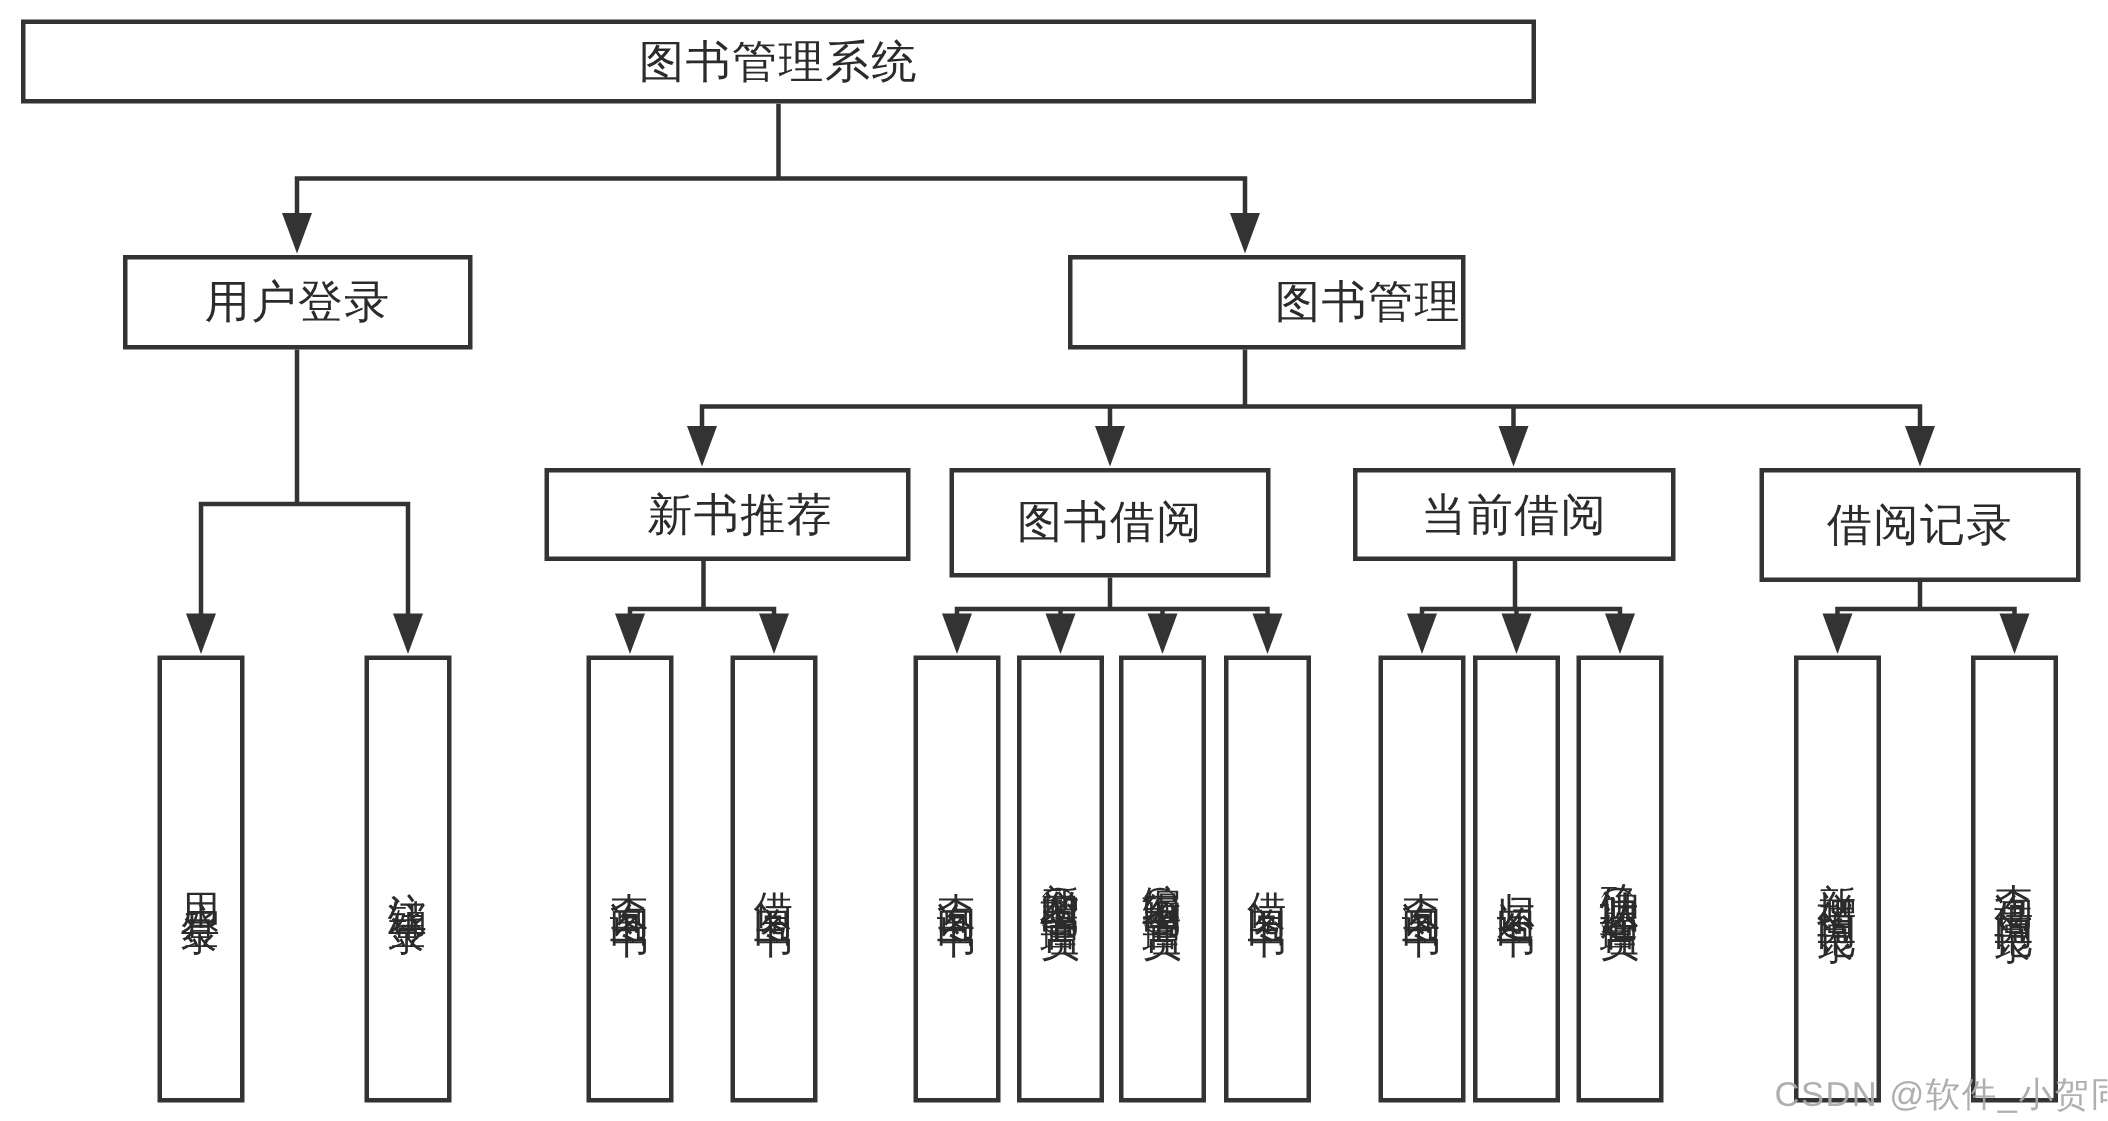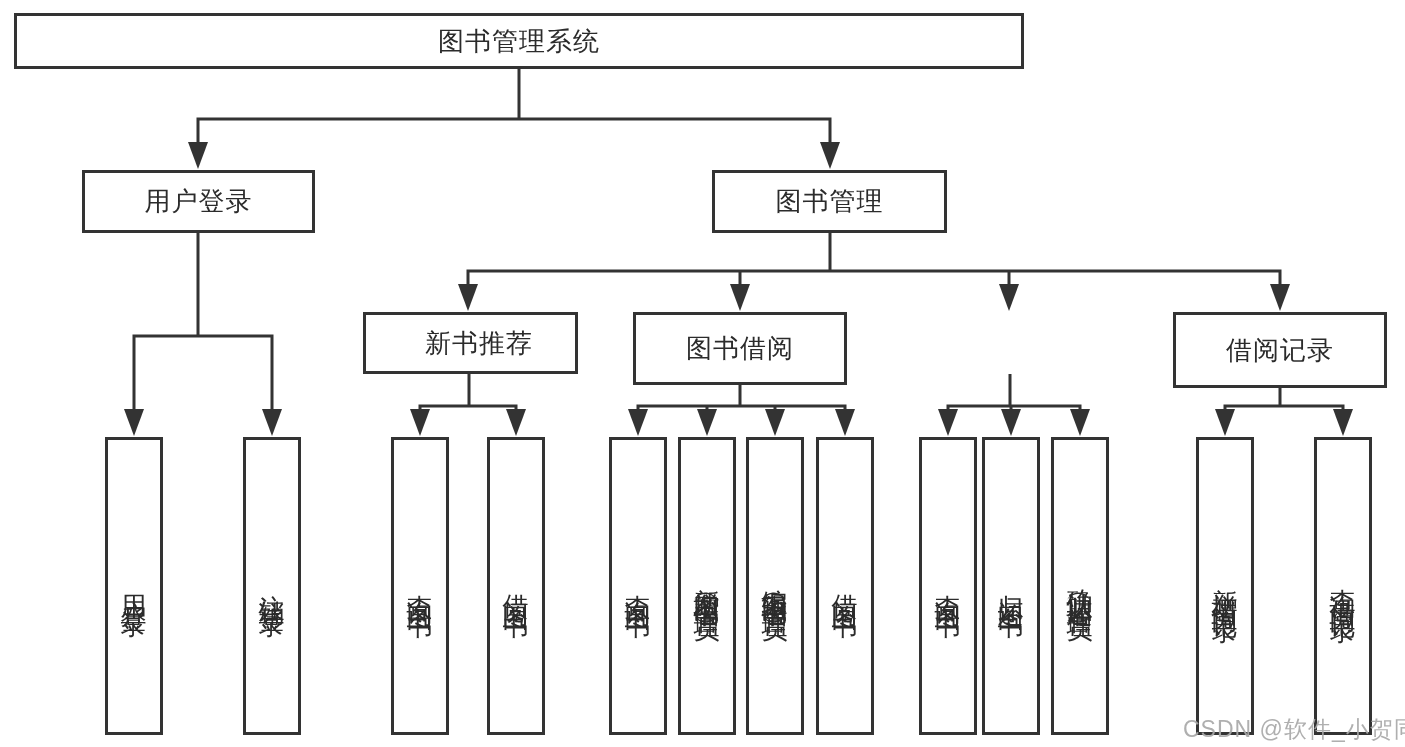"图书管理系统" .box { font-size: 26px -> 30px }
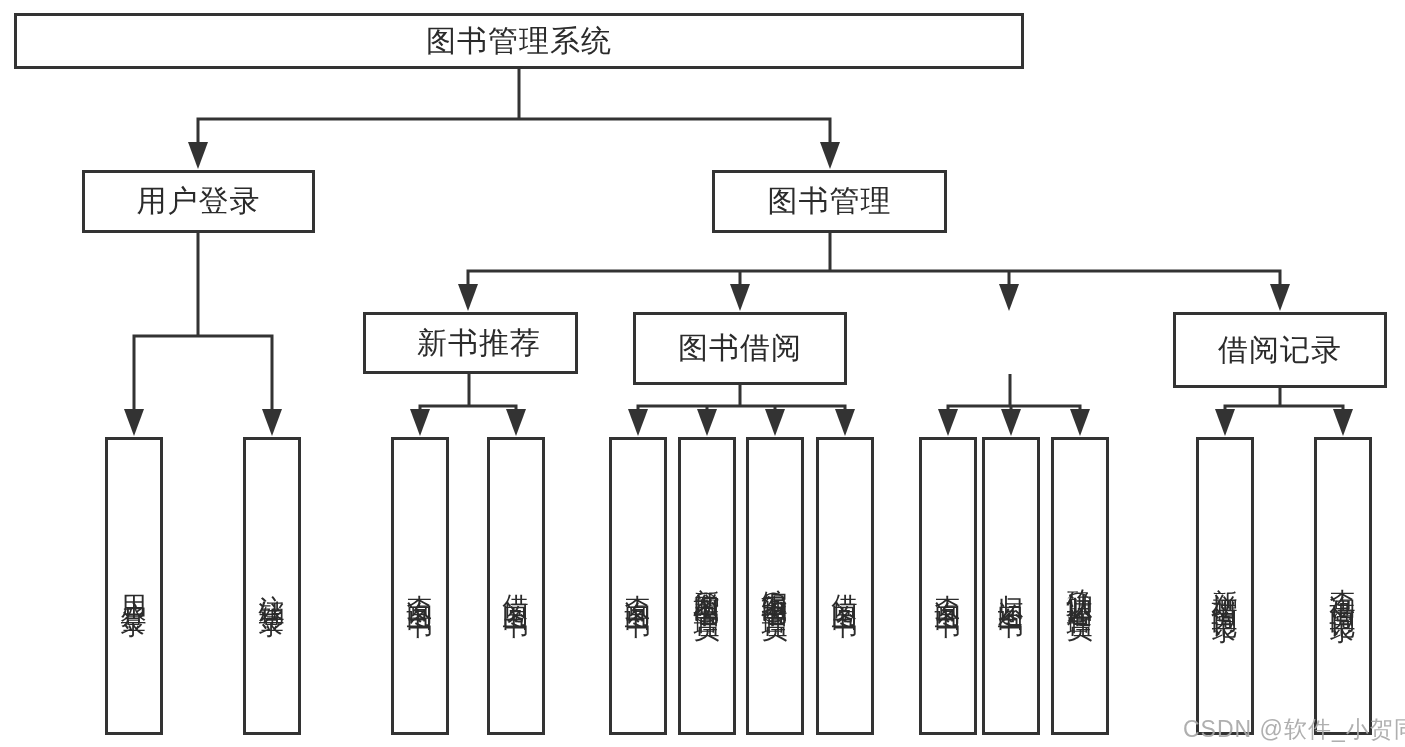"图书管理" div.box { justify-content: none -> flex-end; width: 235px -> 265px }
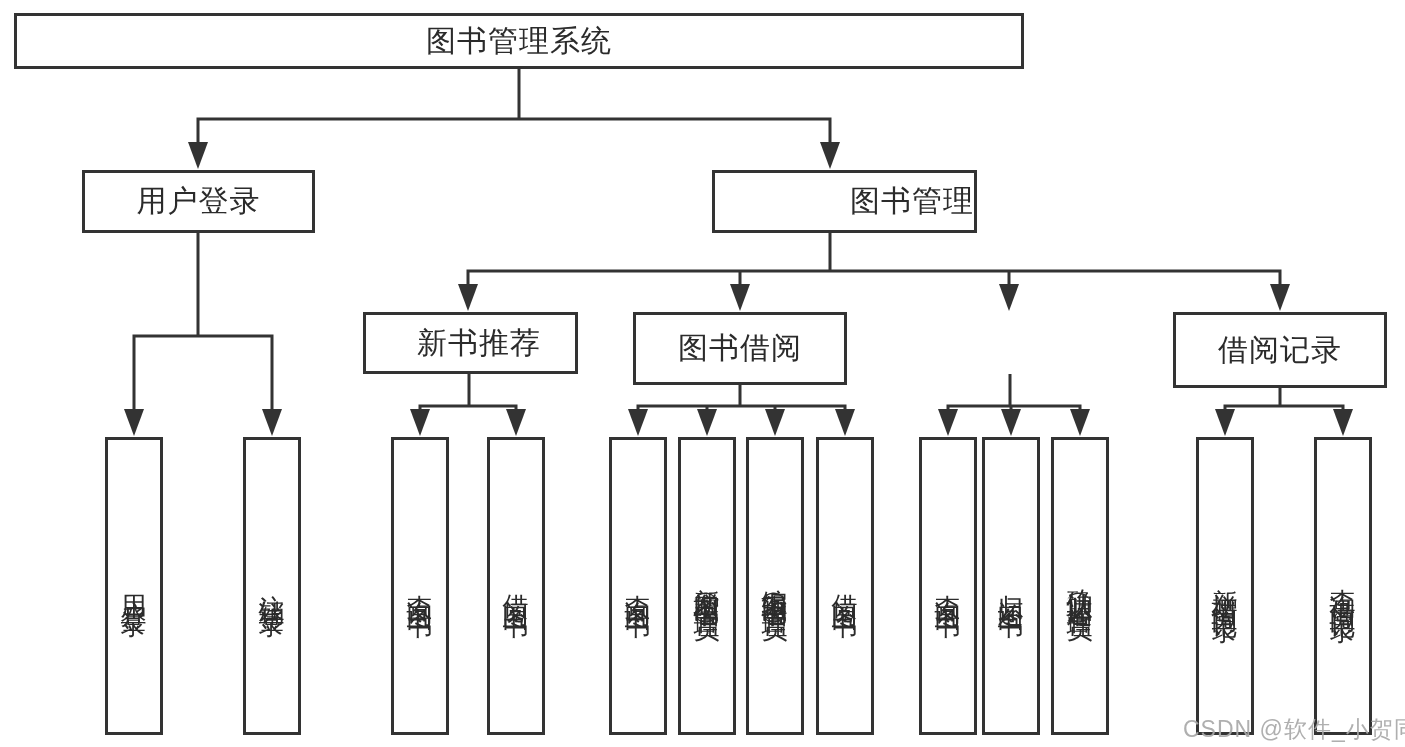"新书推荐" div.box { width: 215px -> 244px }
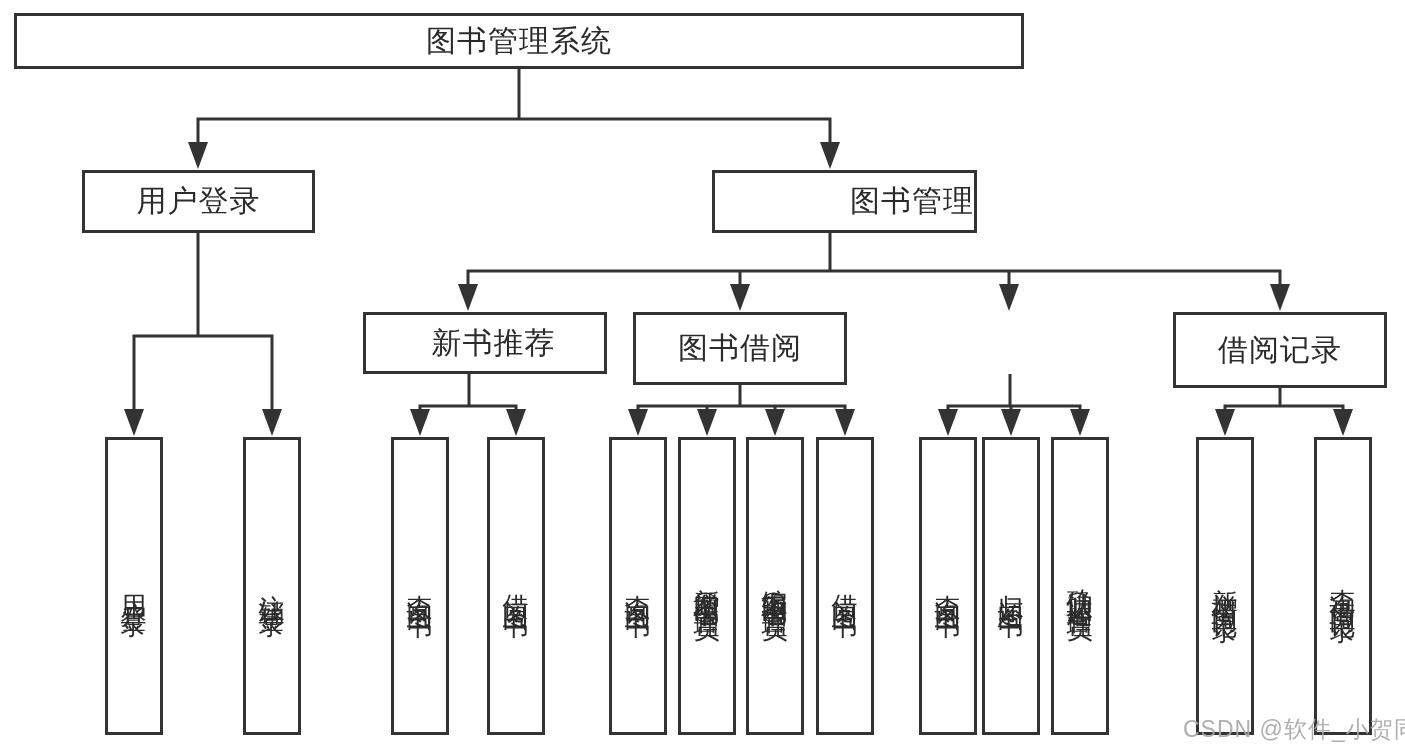"当前借阅" div.box { html: none -> <div> <span>当前借阅</span> </div> }
